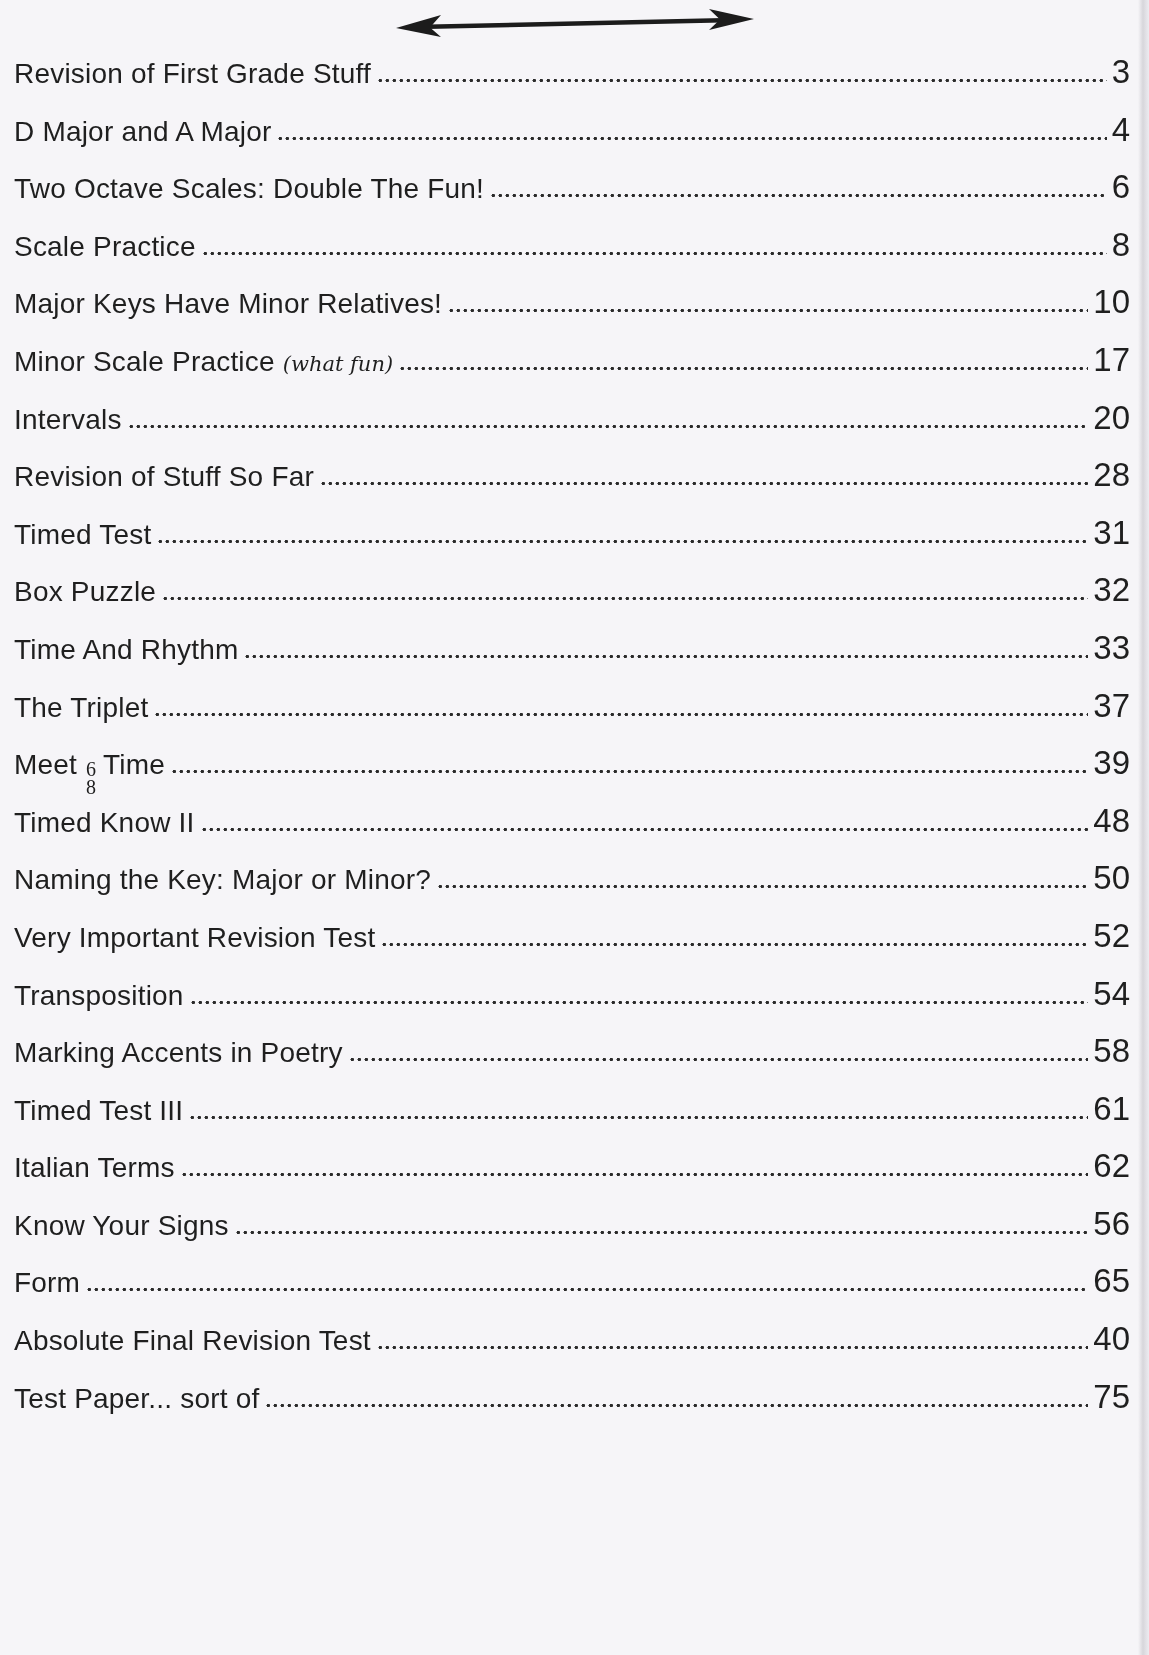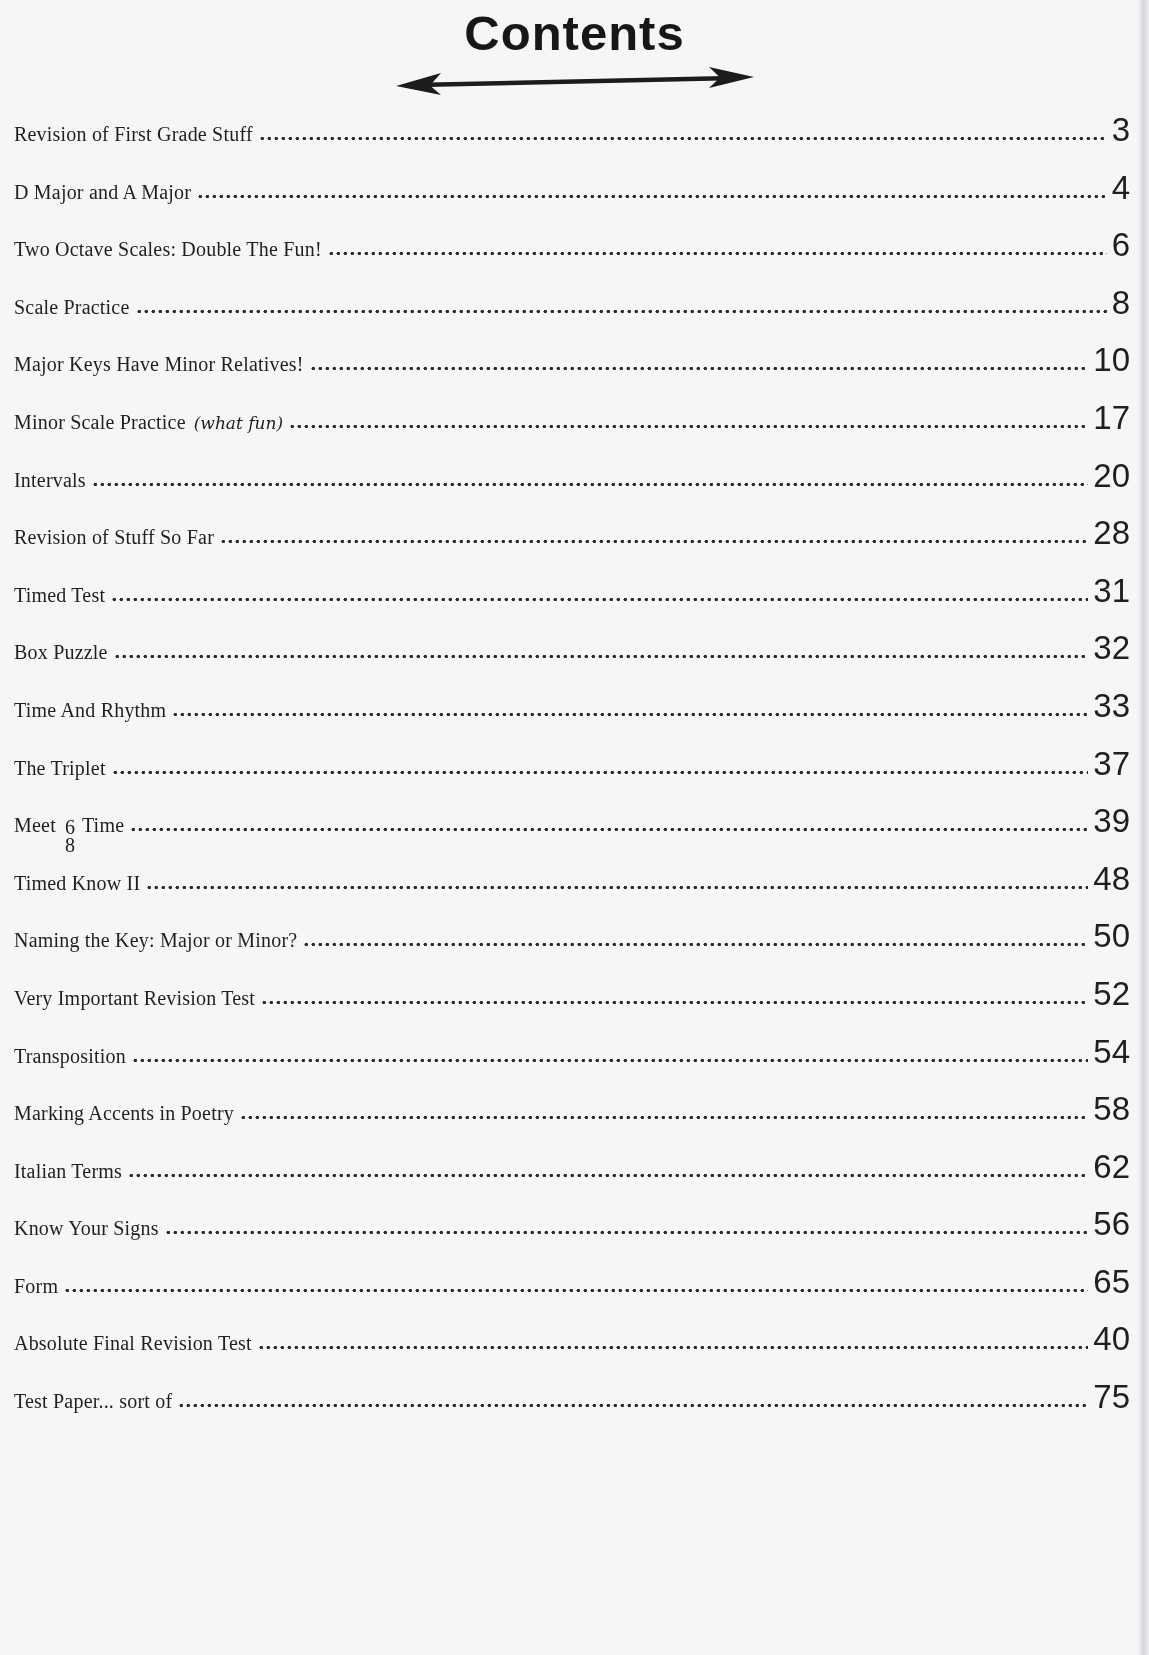"Contents" div.page-title { html: <div>Contents</div> -> none }
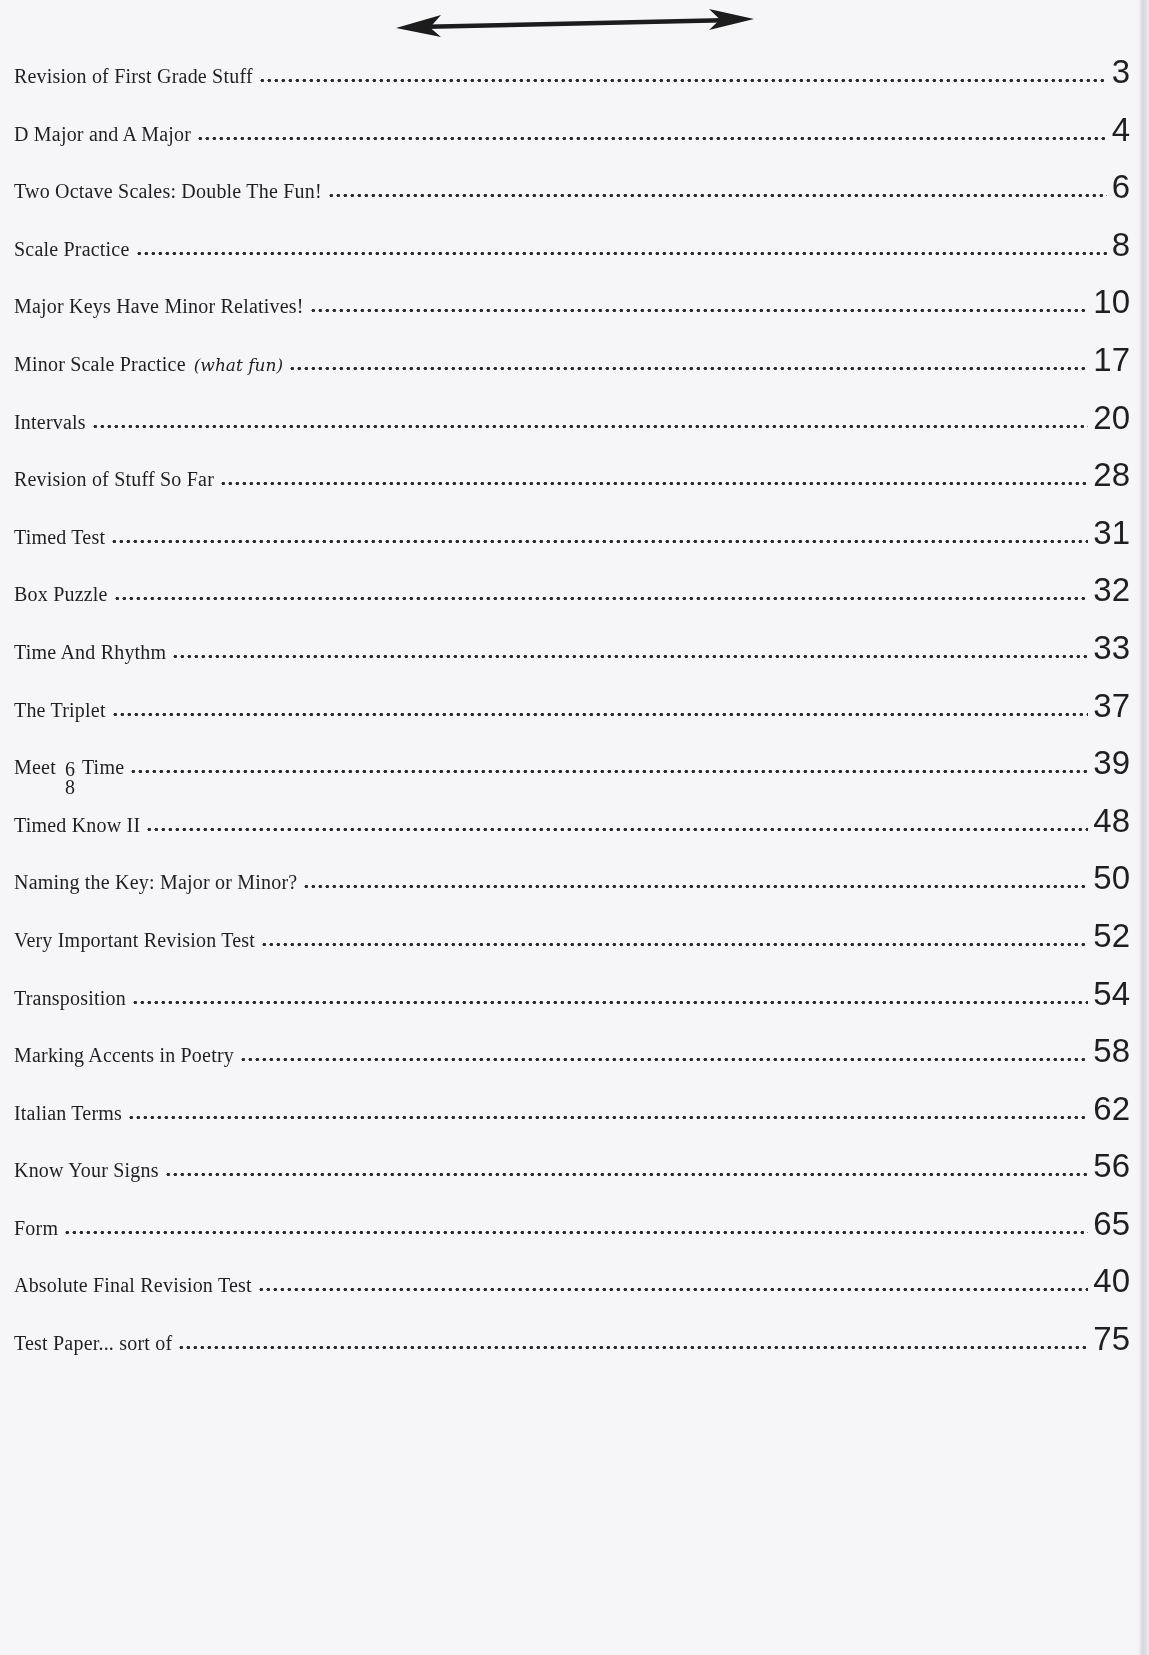"Revision of First Grade Stuff" .label { font-family: Liberation Serif, serif -> none; font-size: 20px -> 28px }
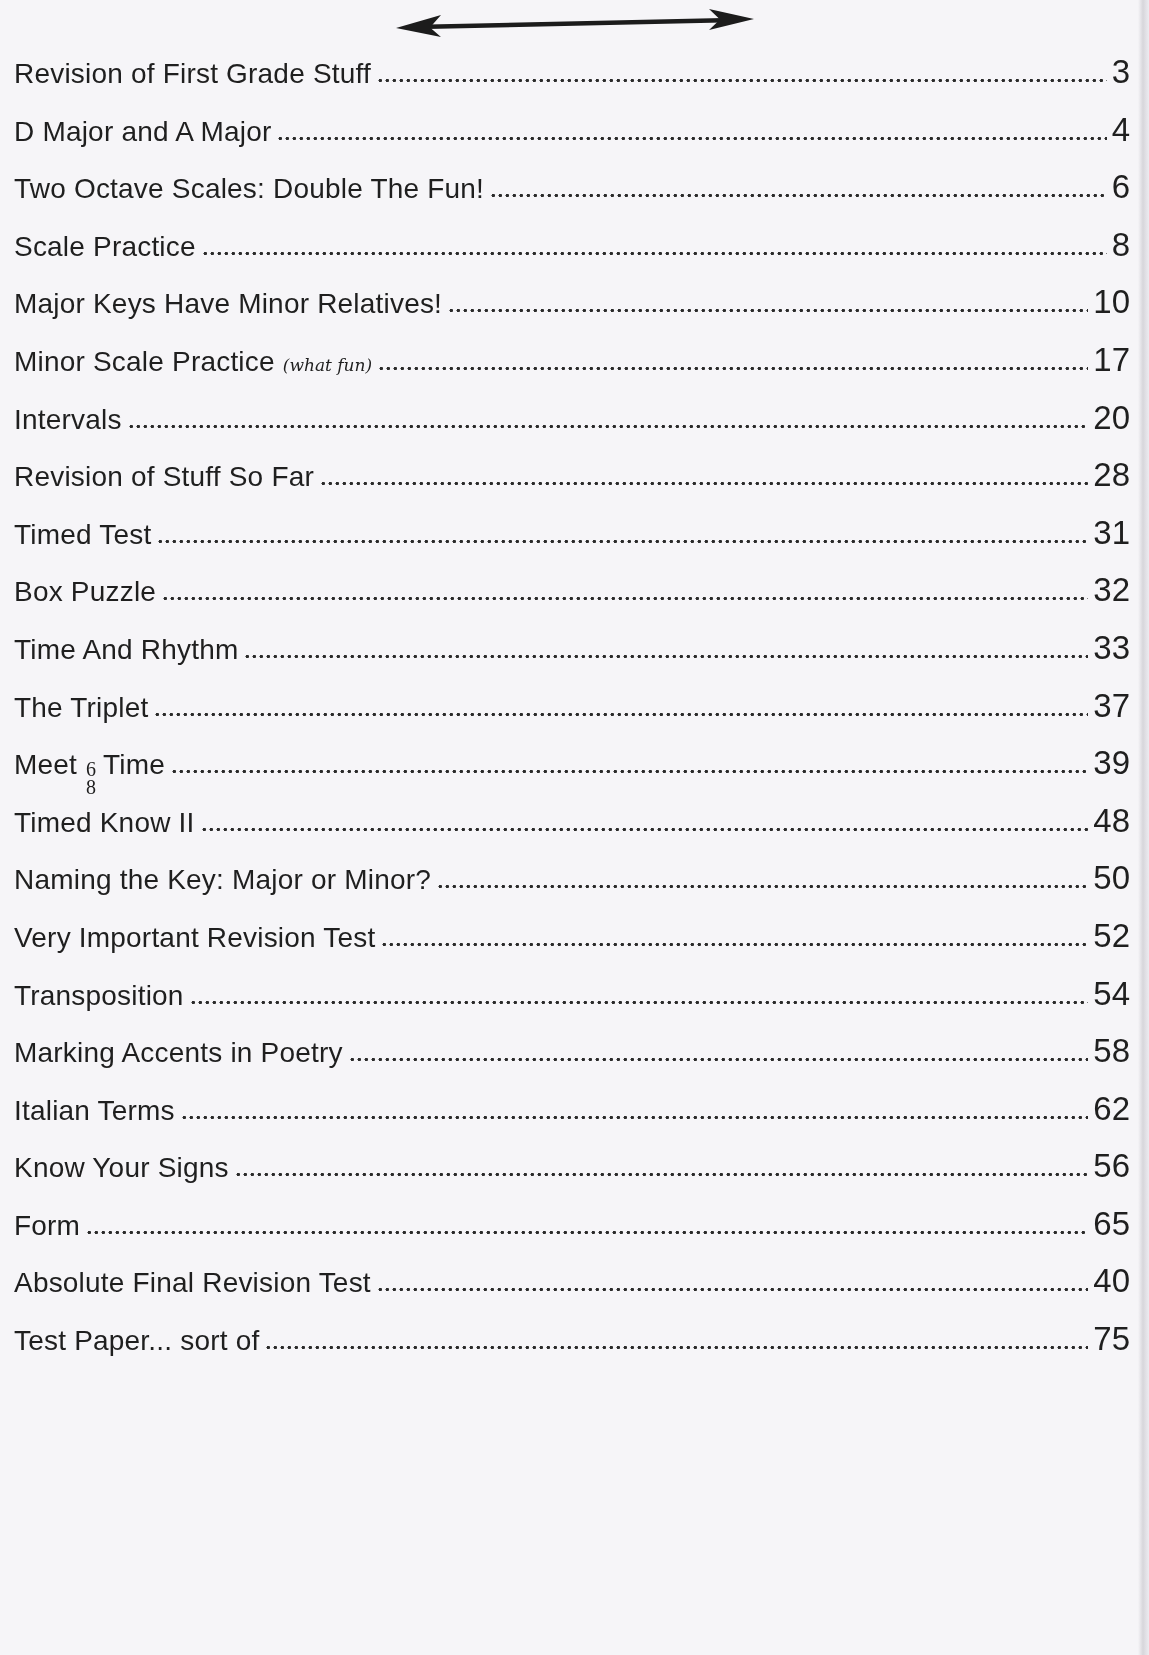"(what fun)" .aside { font-size: 17px -> 21px }
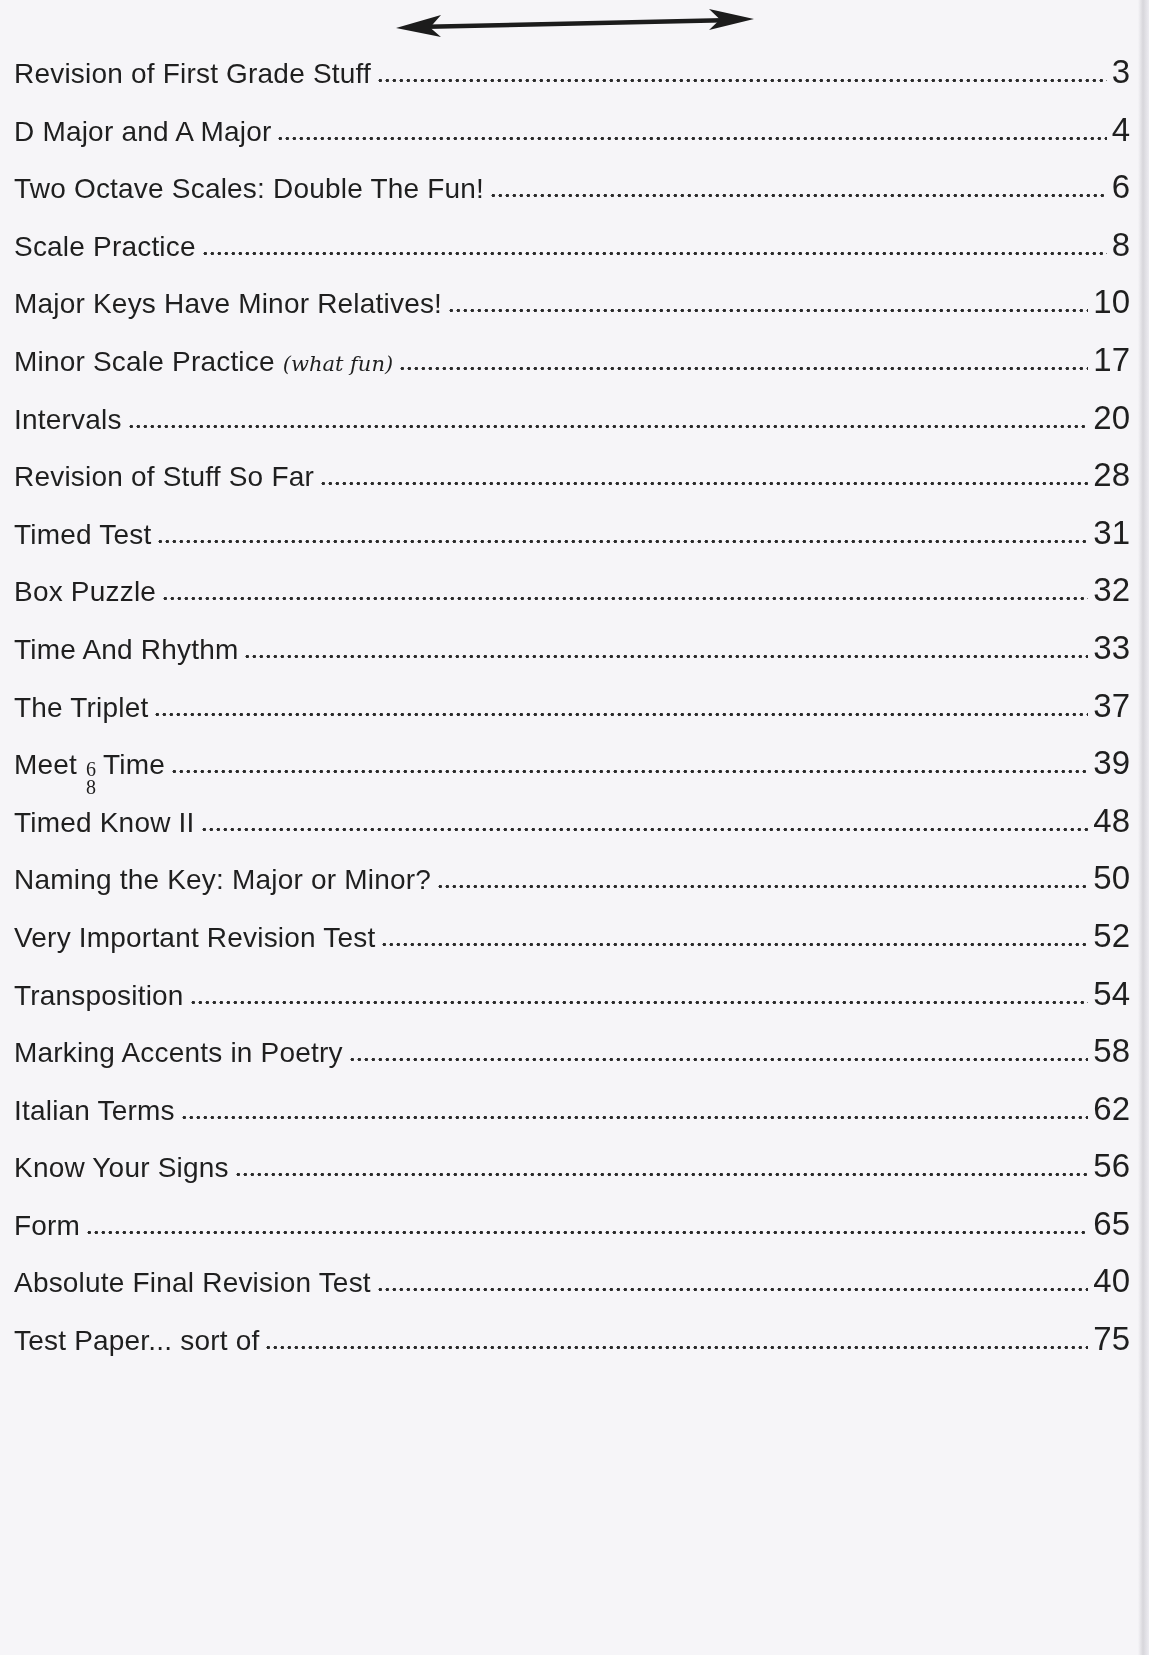"Timed Test III" div.row { html: none -> <div> <span>Timed Test III</span> <span></span> <span>61</span> </div> }
